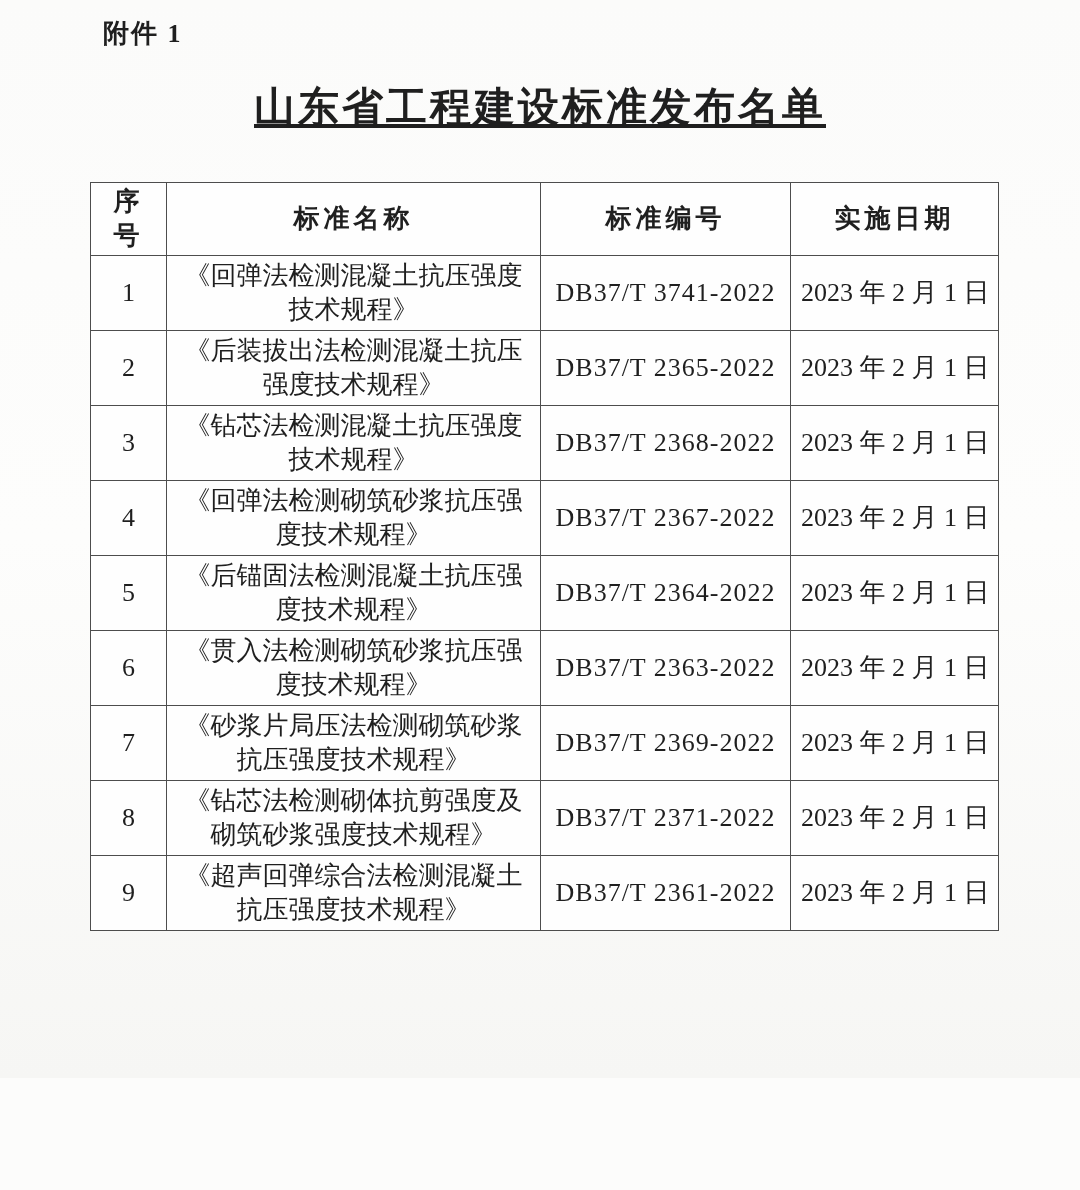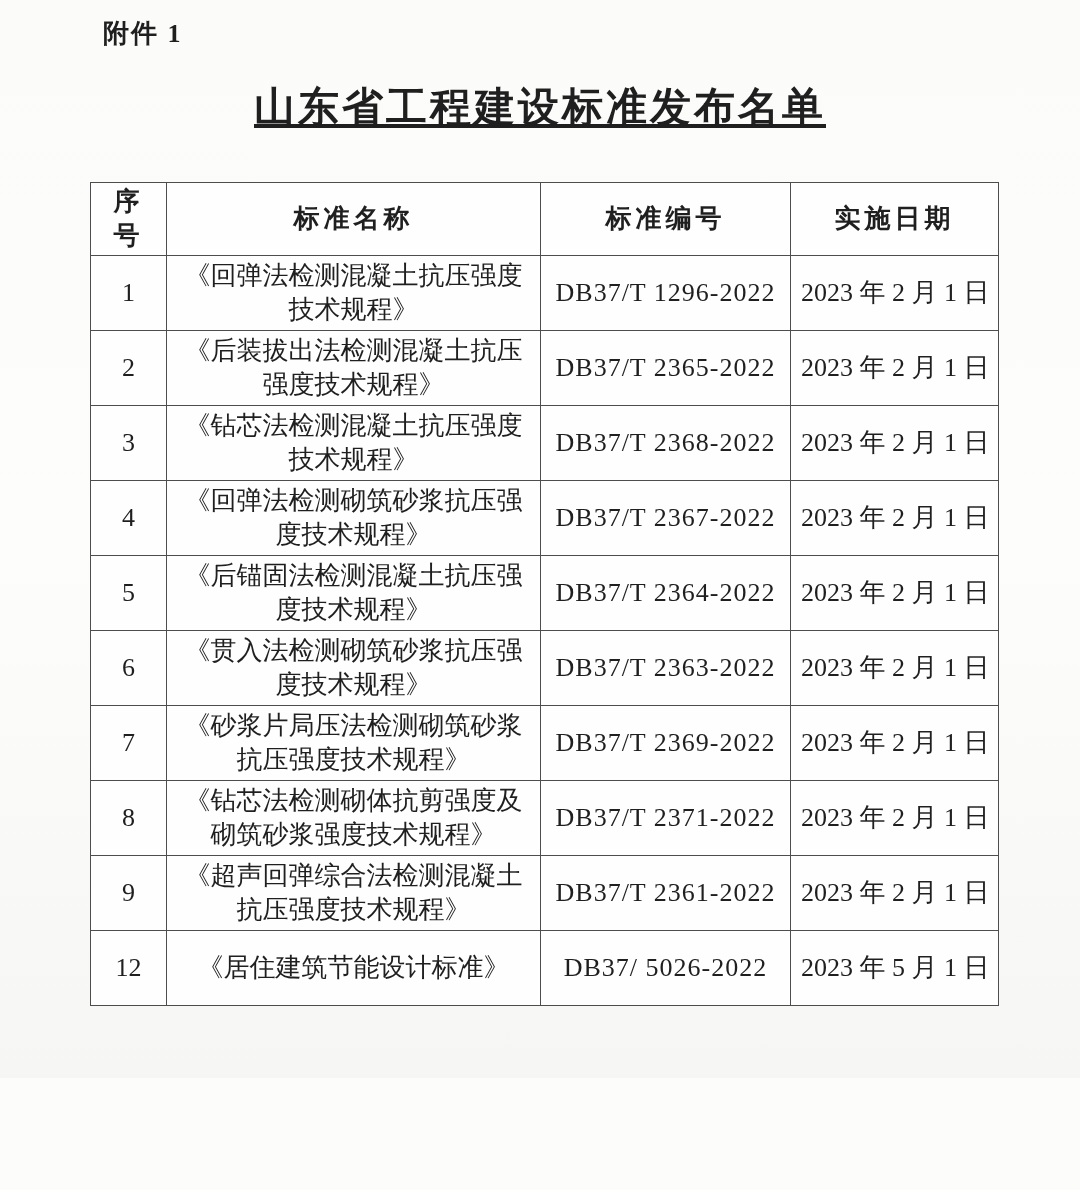"DB37/T 1296-2022" td.cell-code { text: 1296-2022 -> 3741-2022 }
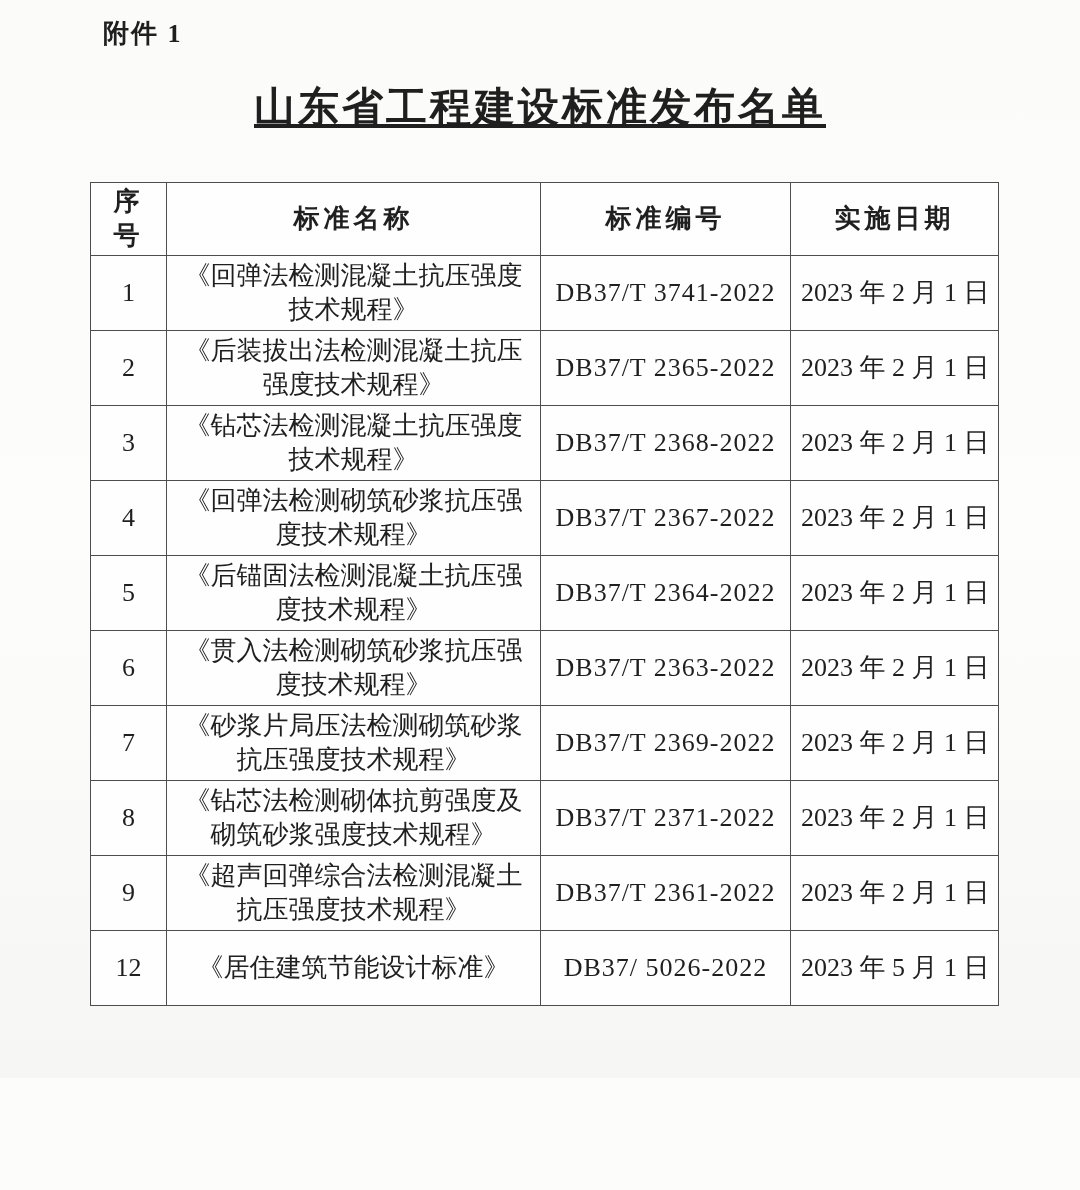"12" tr { html: <tr> <td>12</td> <td>《居住建筑节能设计标准》</td> <td>DB37/ 5026-2022</td> <td>2023 年 5 月 1 日</td> </tr> -> none }
